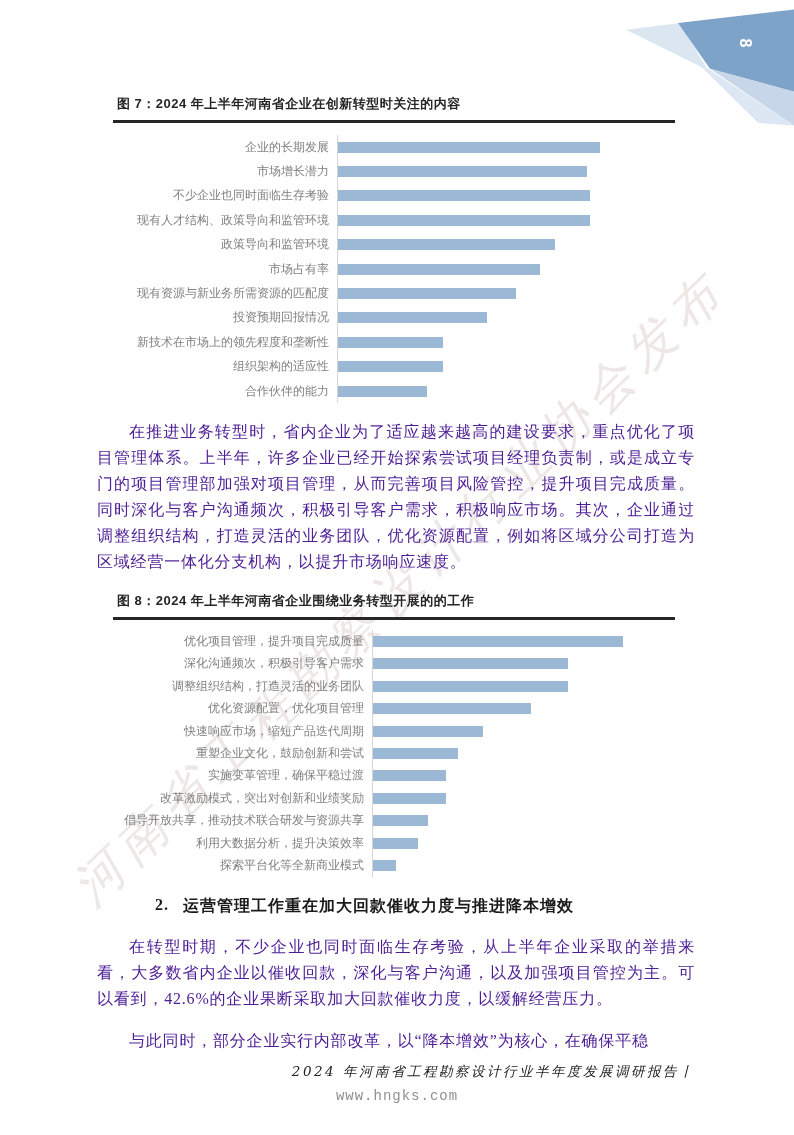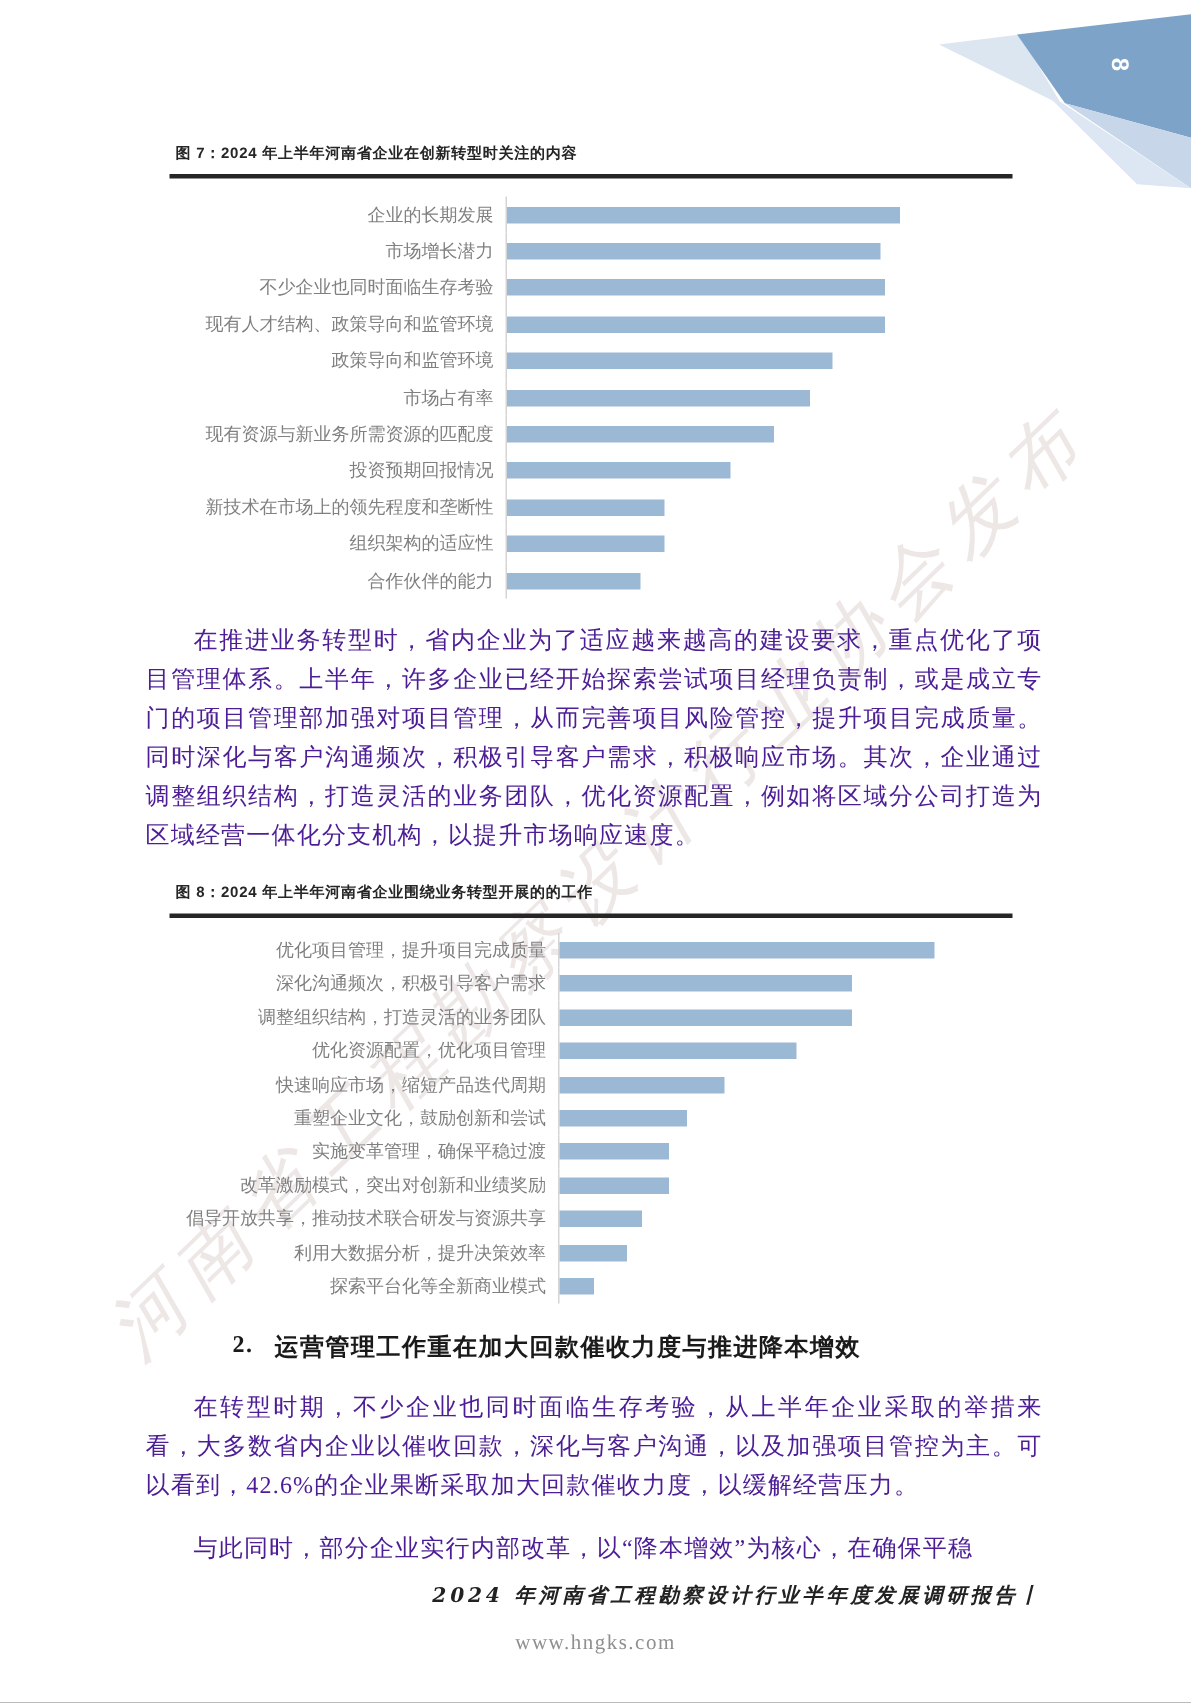"图 7：2024 年上半年河南省企业在创新转型时关注的内容" .caption { font-size: 10px -> 13px }
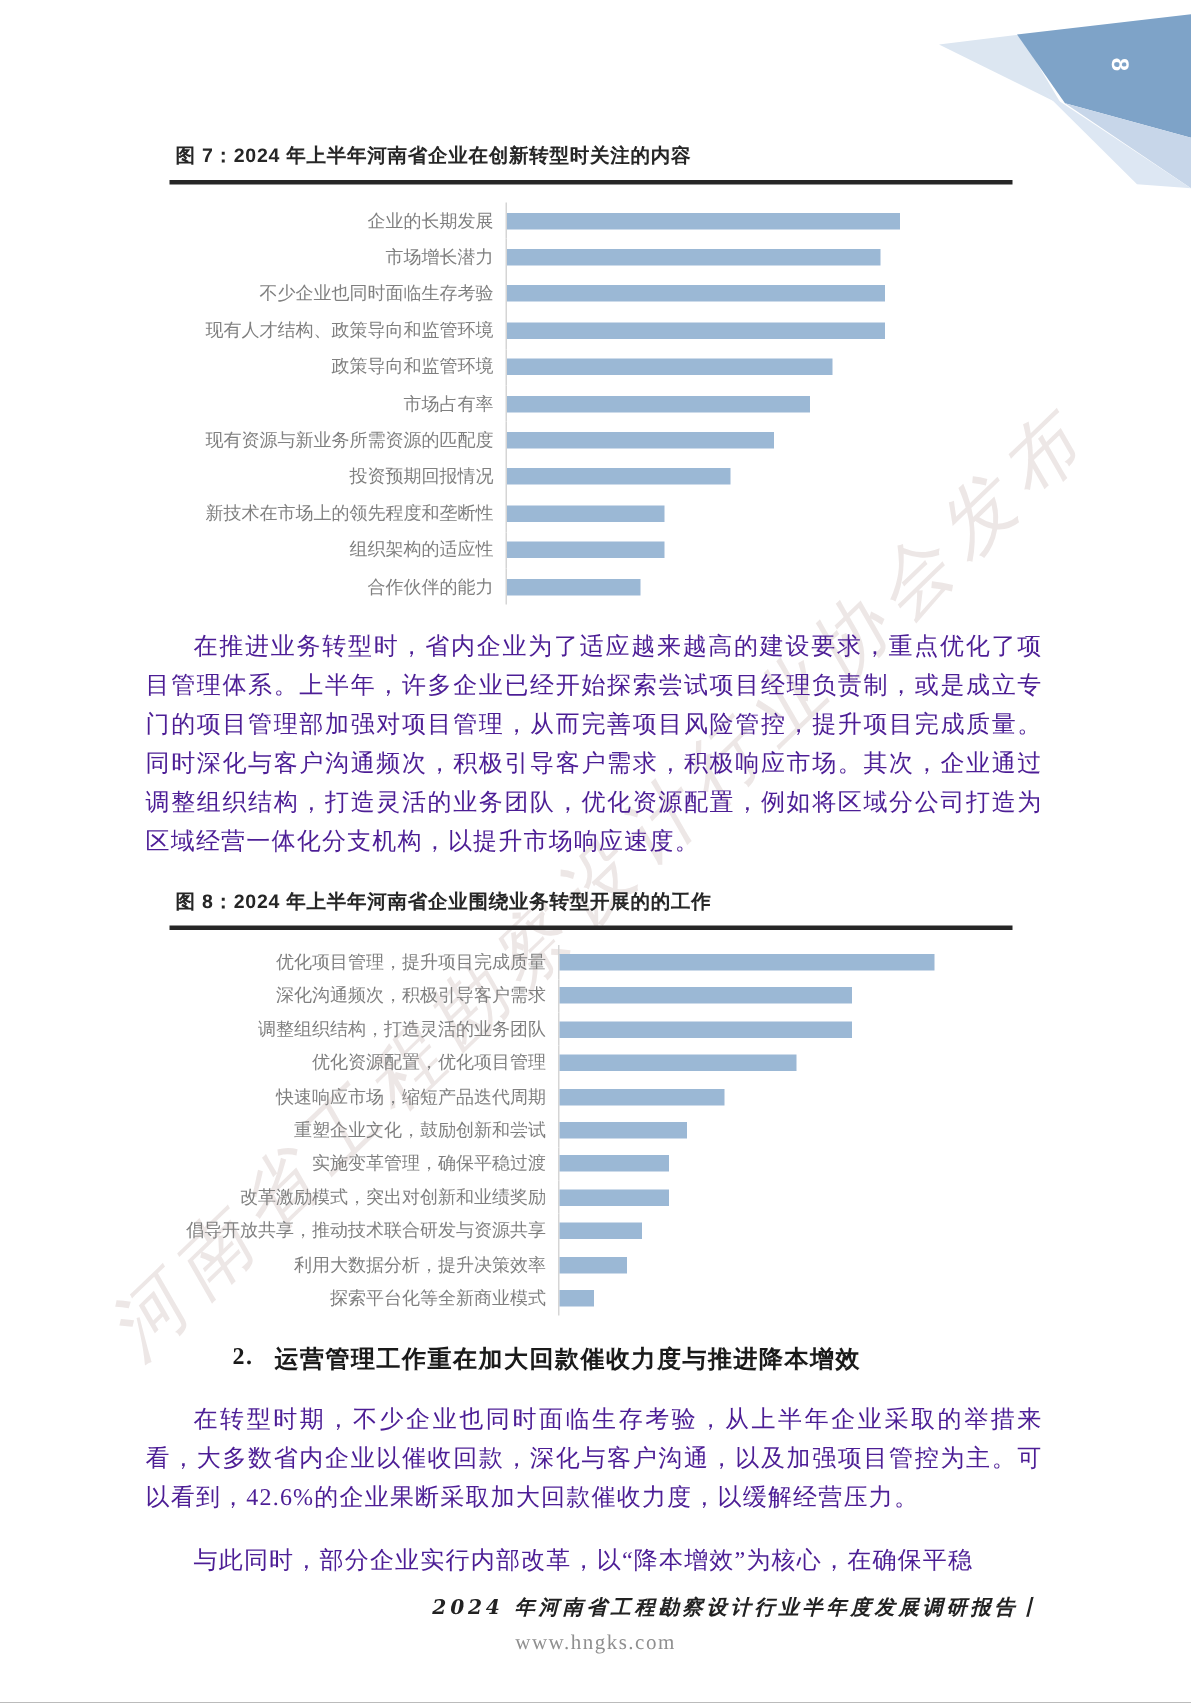"2024 年河南省工程勘察设计行业半年度发展调研报告丨" .foot-title { font-weight: bold -> normal }
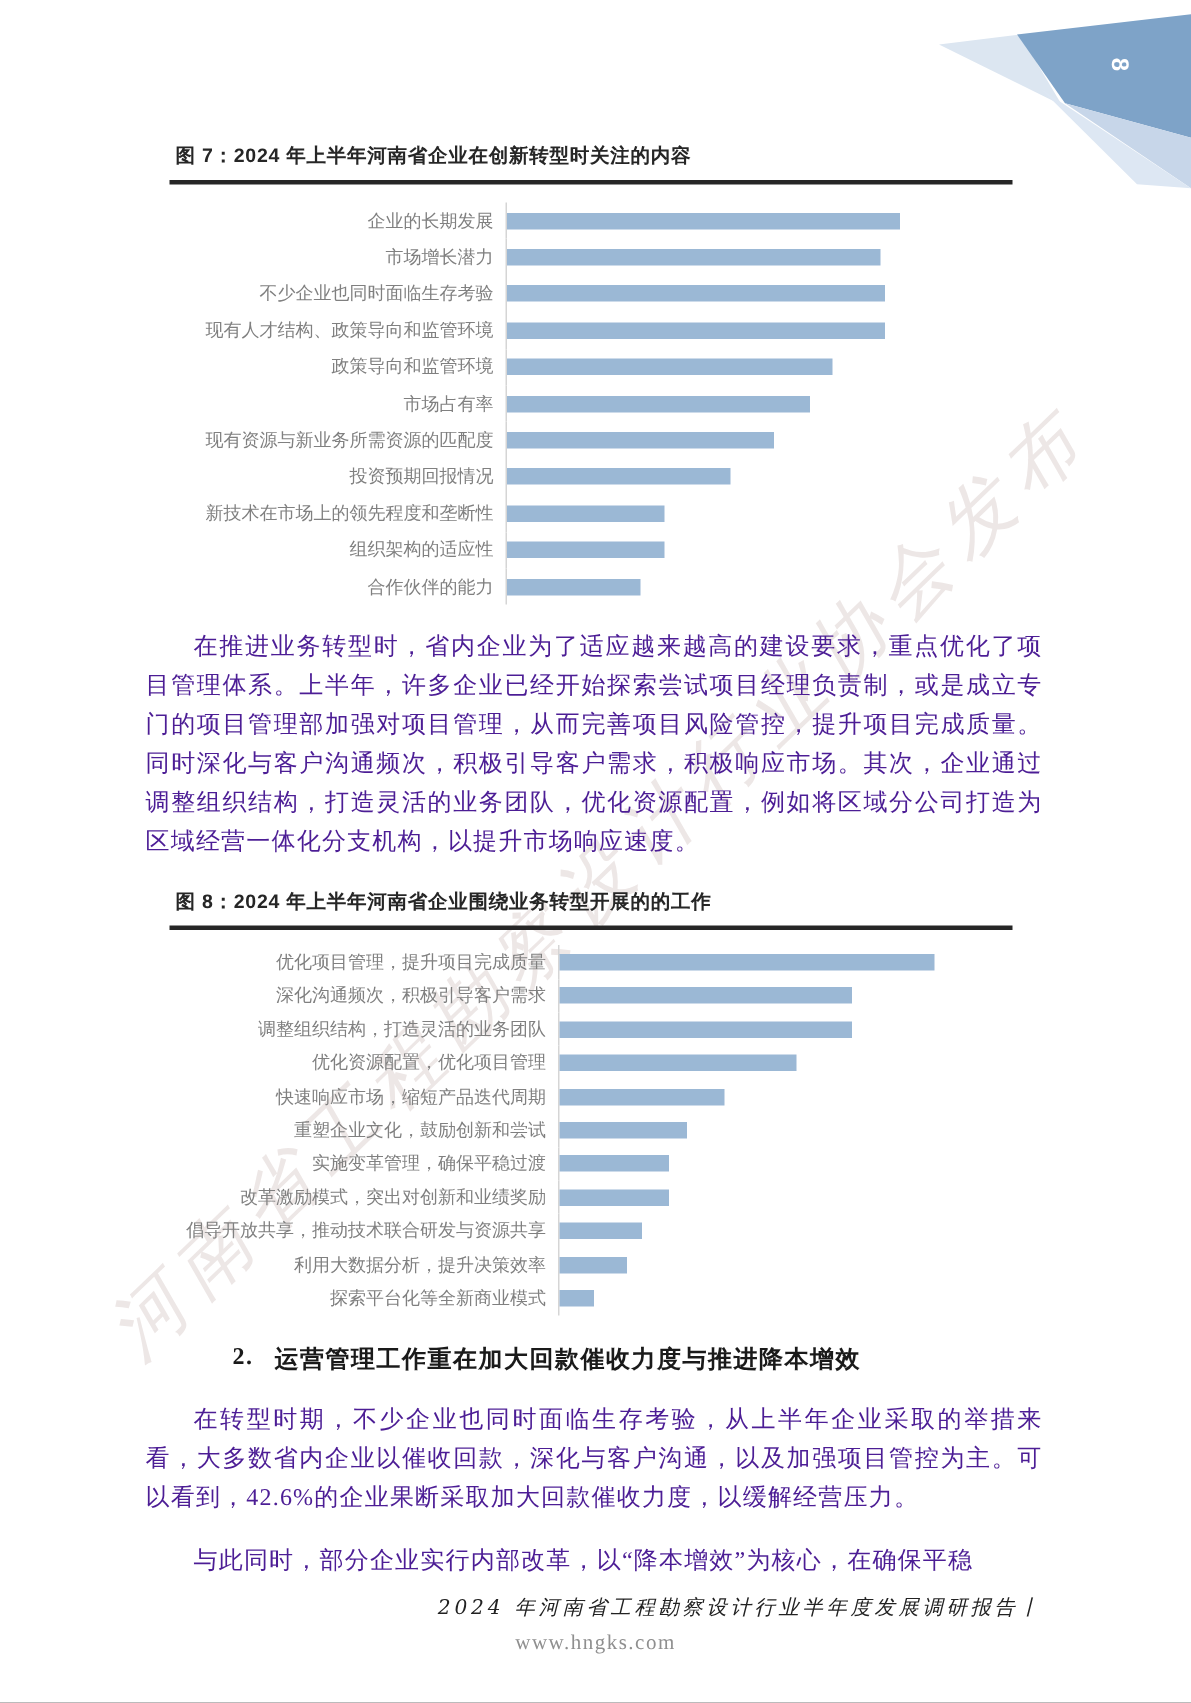"www.hngks.com" .site { font-family: Liberation Serif, serif -> Liberation Mono, monospace }
